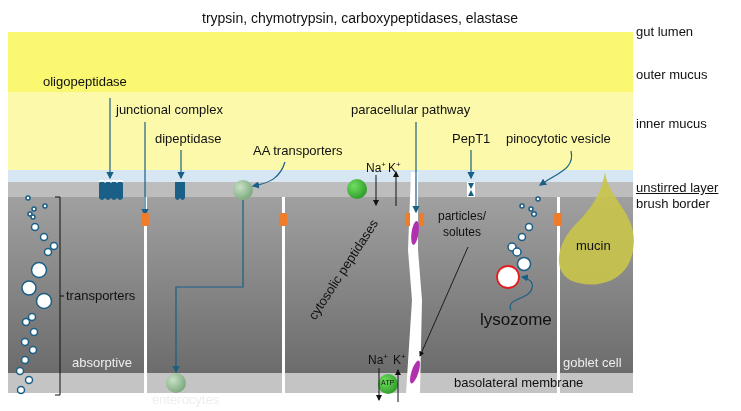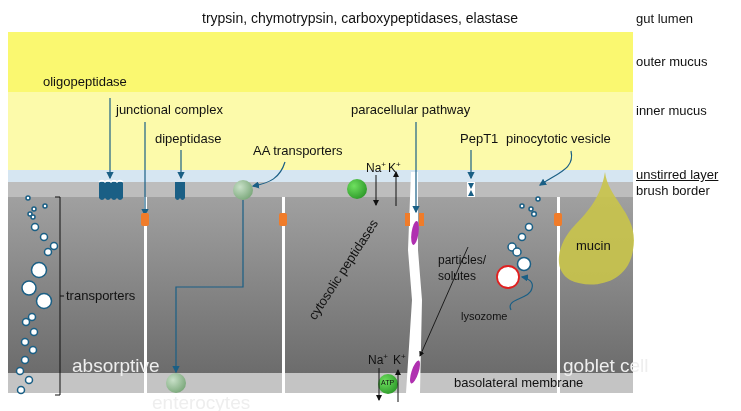"gut lumen" .side { margin-top: none -> 13px }
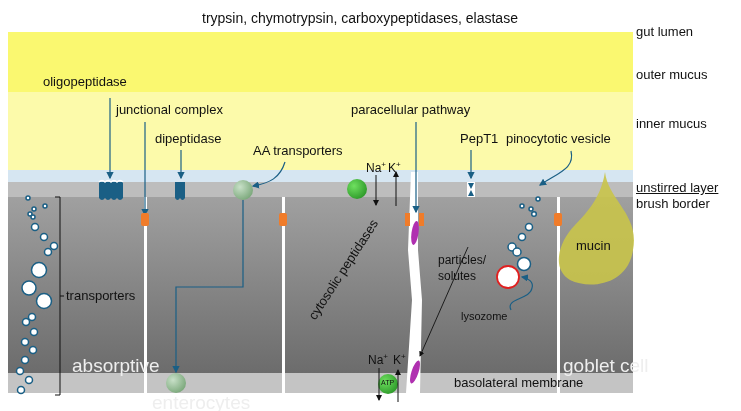"PepT1" div.lbl { margin-left: 8px -> none }
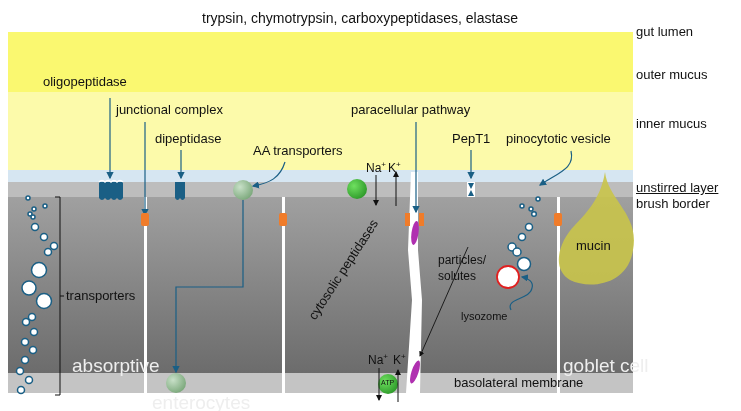"particles/" div.lbl { margin-top: 44px -> none; text-align: none -> center }
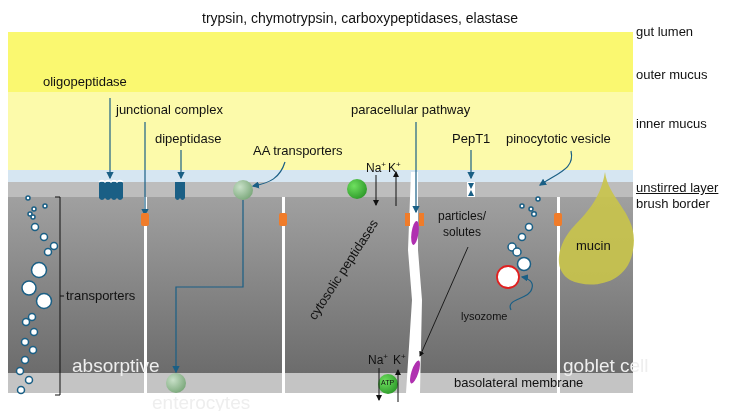"lysozome" div.lbl { font-size: 11px -> 17px; left: 461px -> 480px }
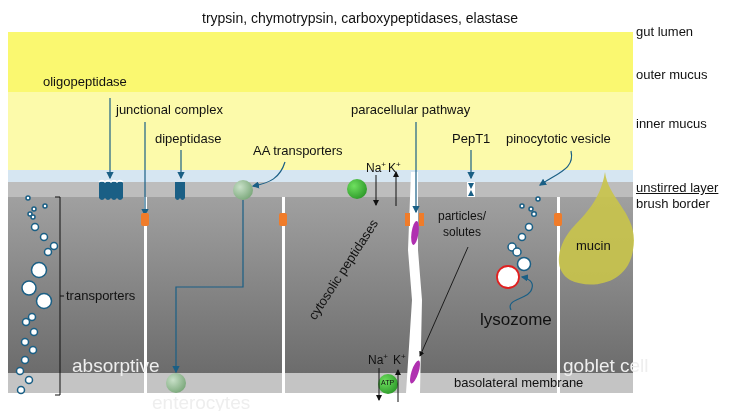"absorptive" .wlbl { font-size: 19px -> 13px }
